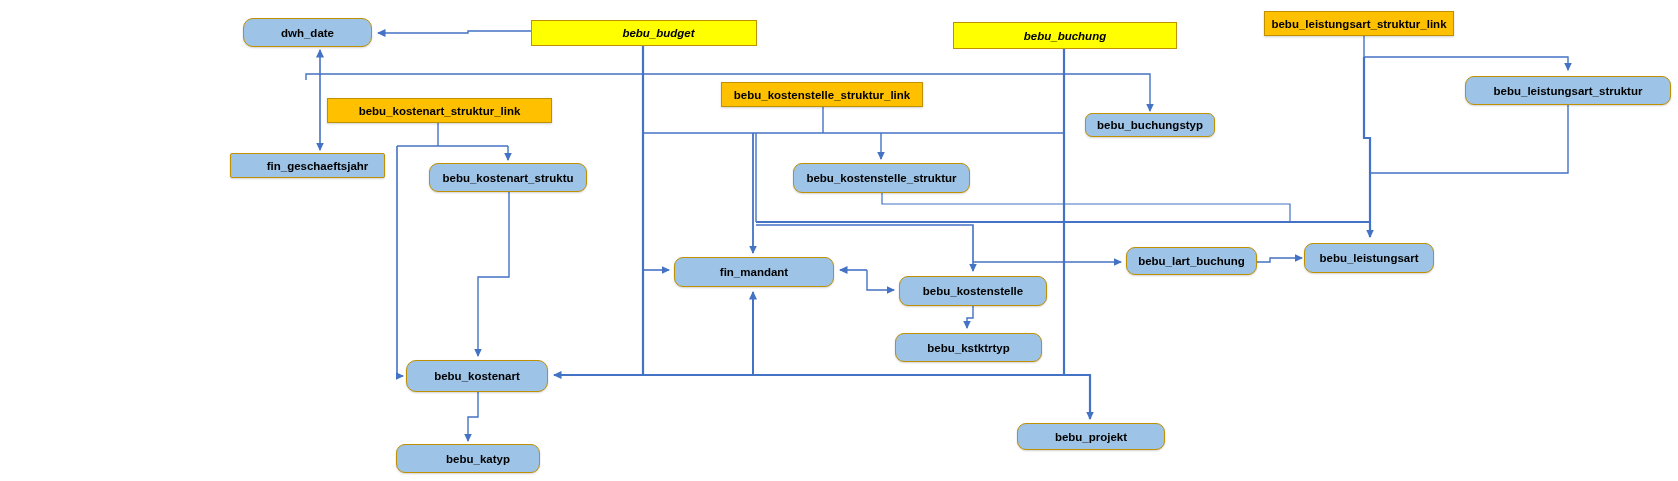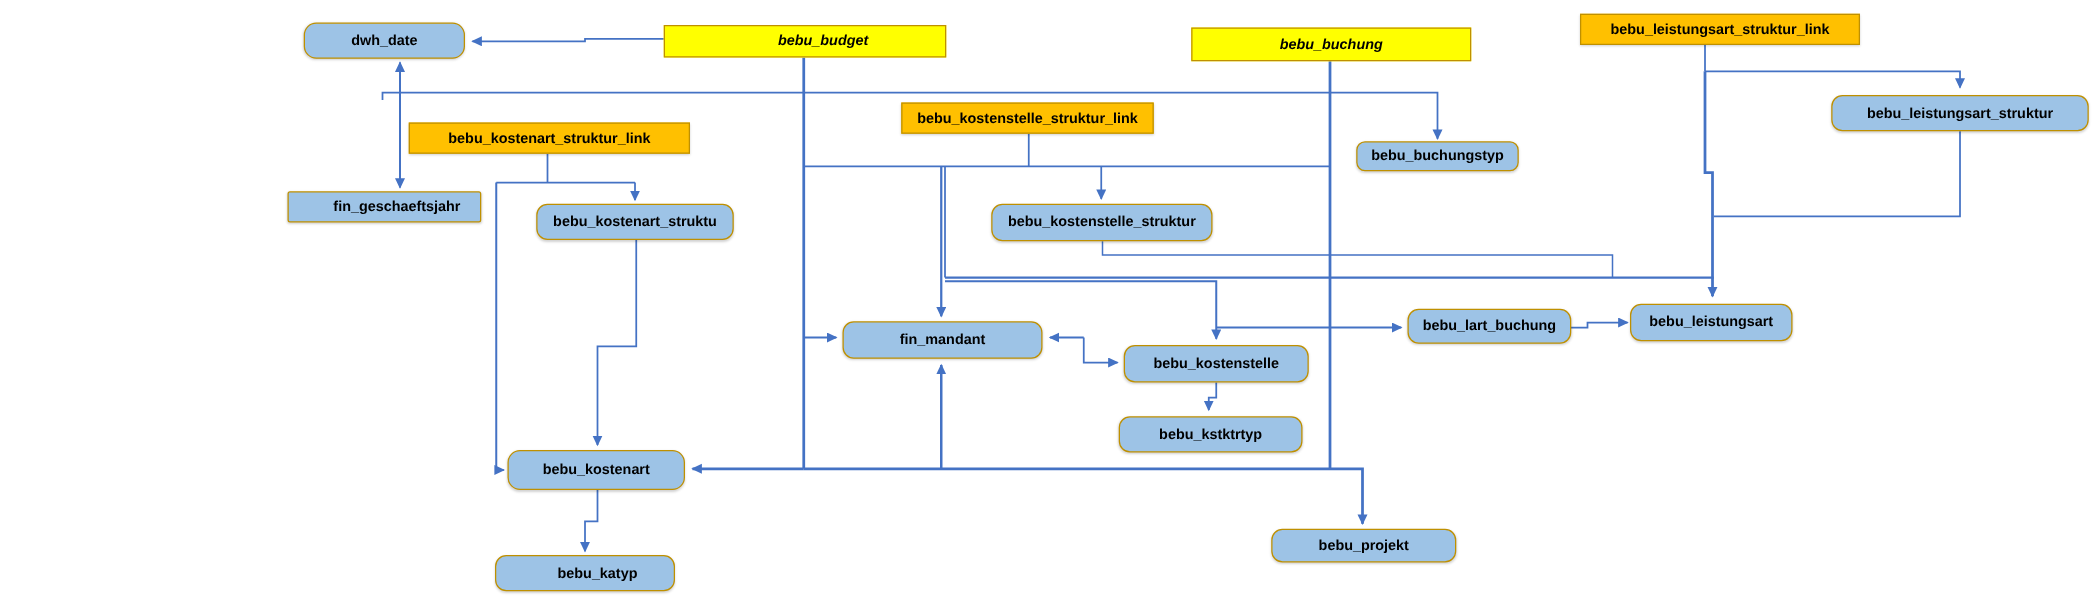"bebu_leistungsart_struktur_link" div.node { width: 224px -> 190px }
